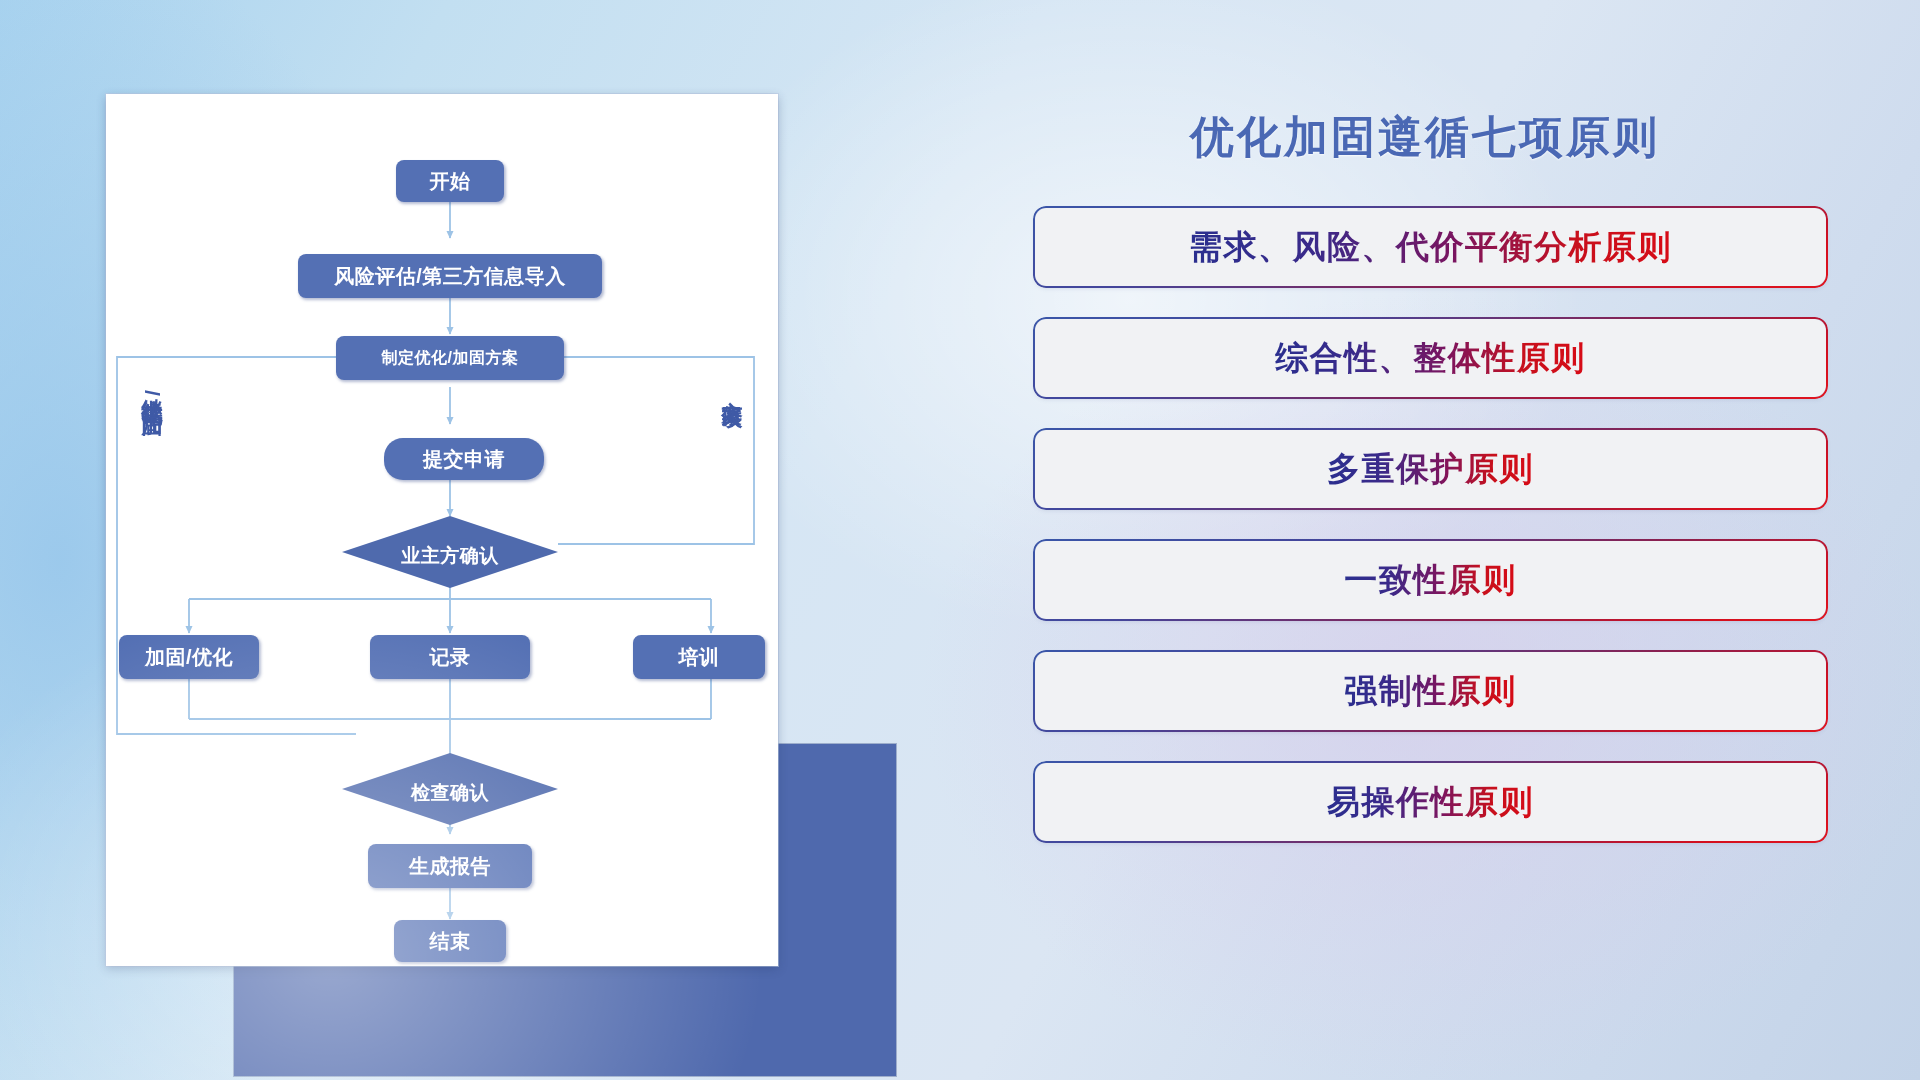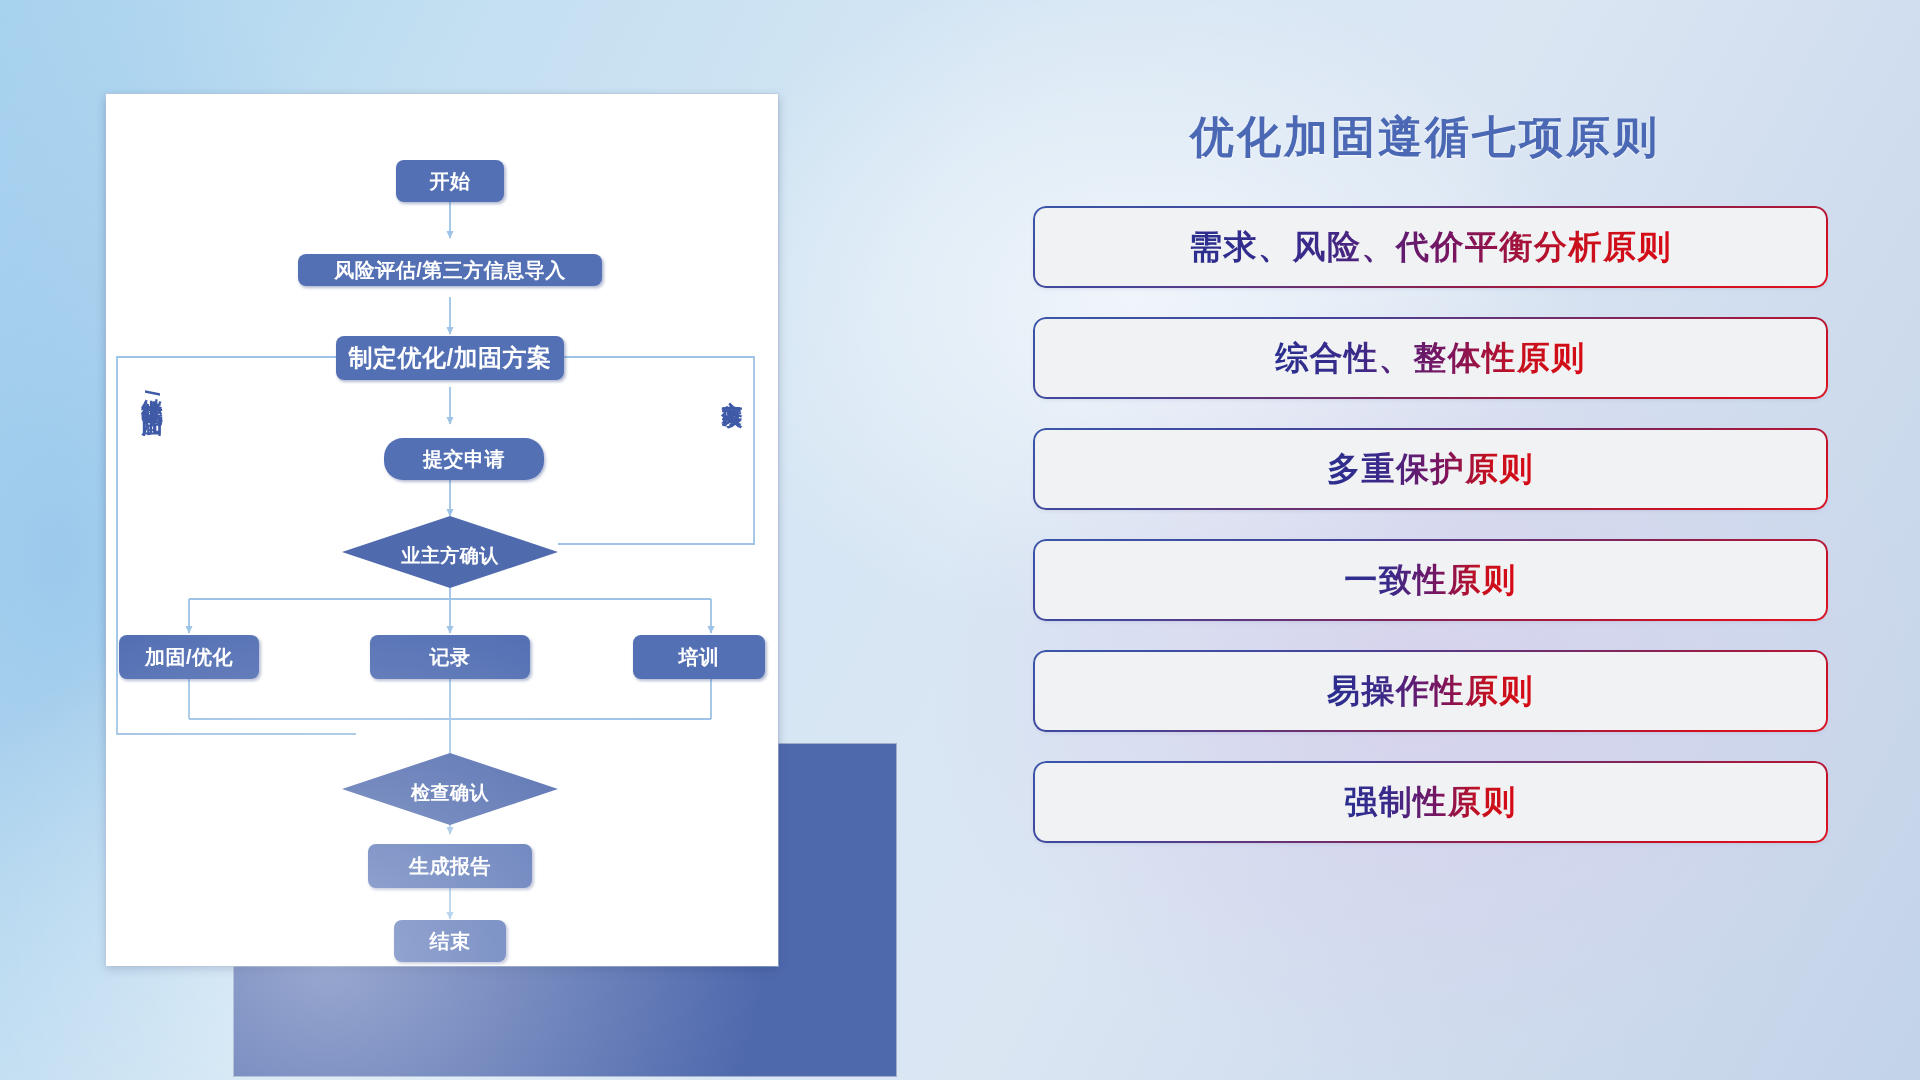"风险评估/第三方信息导入" div.node { height: 32px -> 44px }
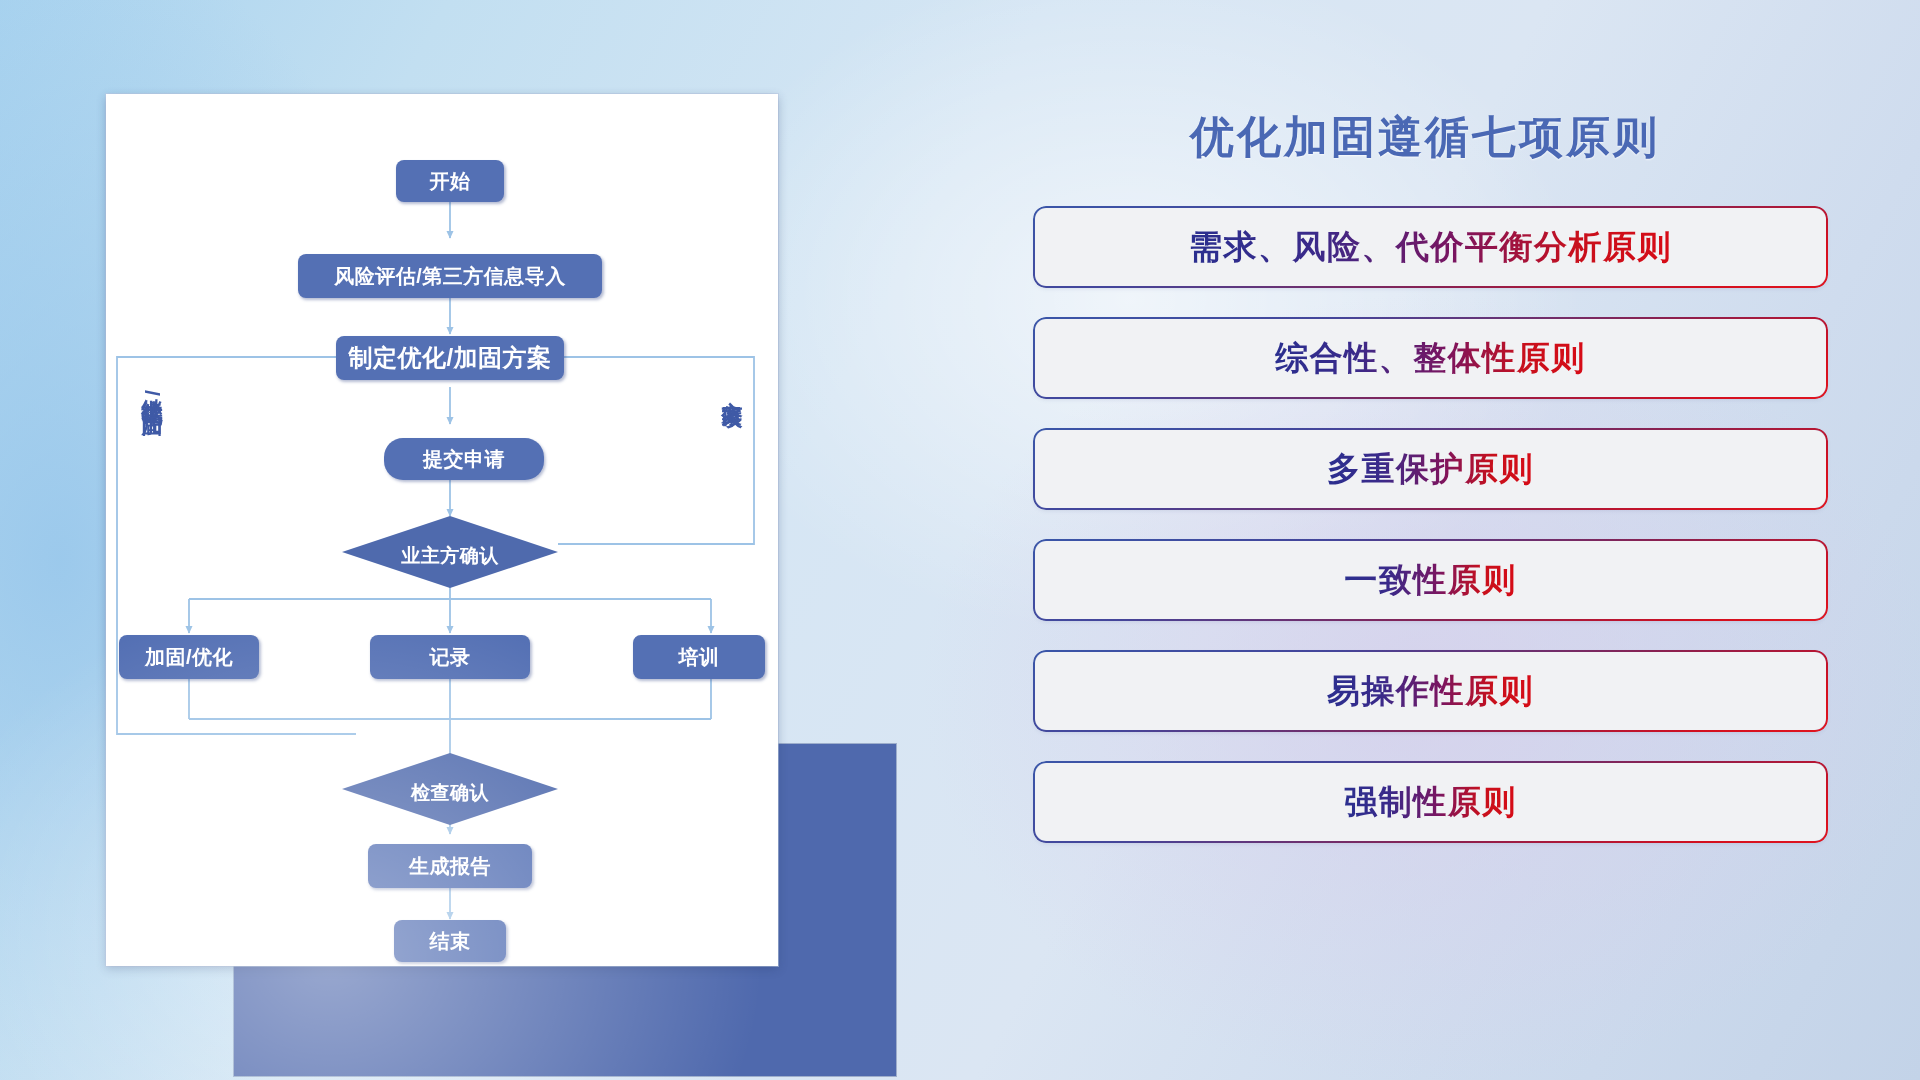"制定优化/加固方案" div.node { font-size: 24px -> 16px }
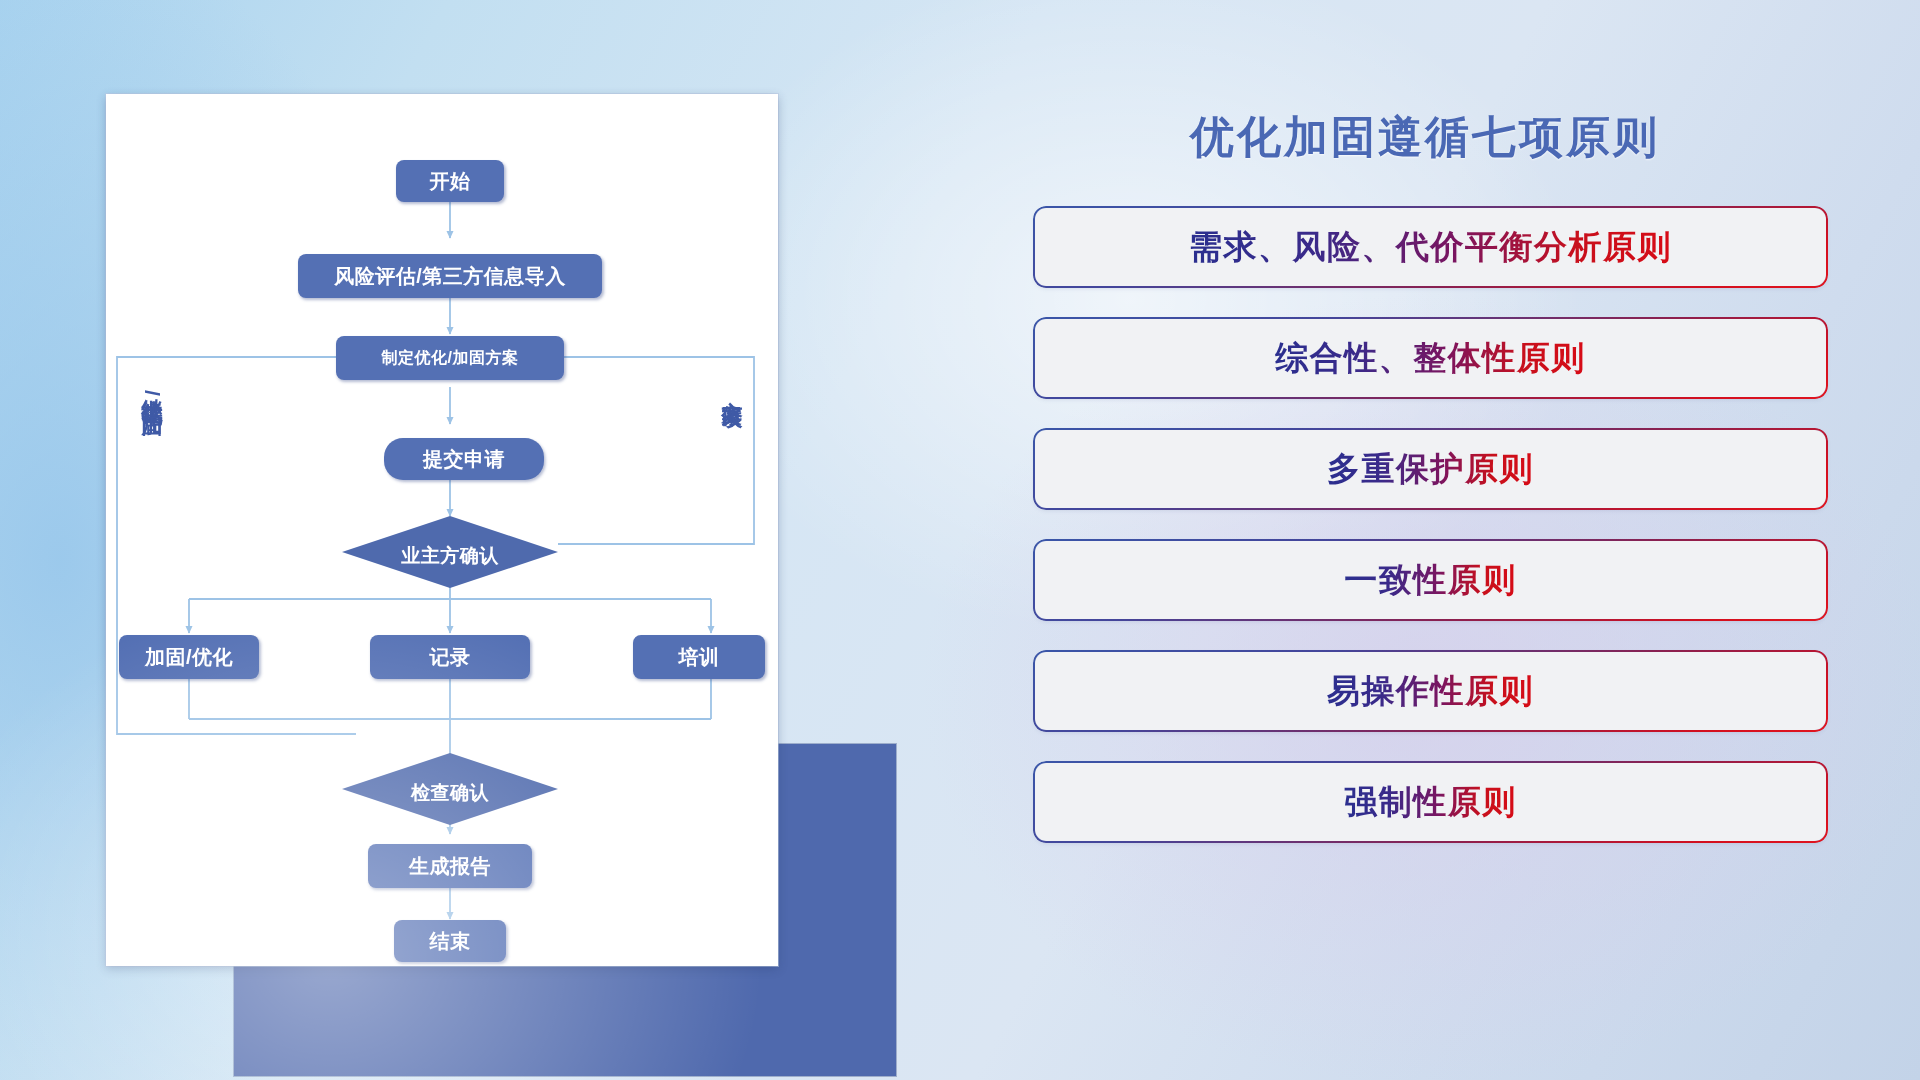"易操作性原则" div.card { order: before "强制性原则" -> after "强制性原则" }
